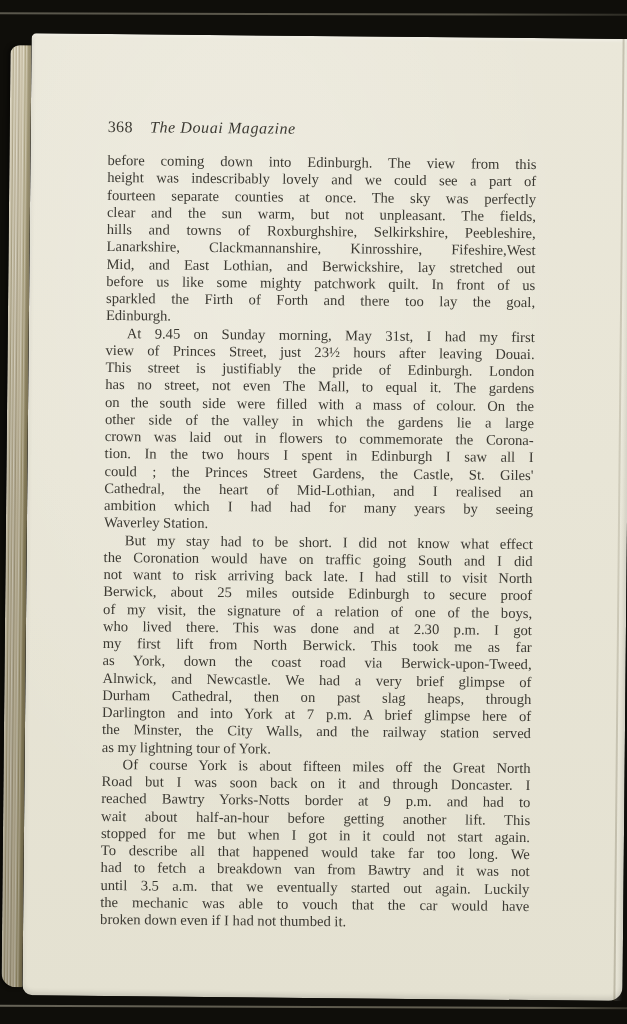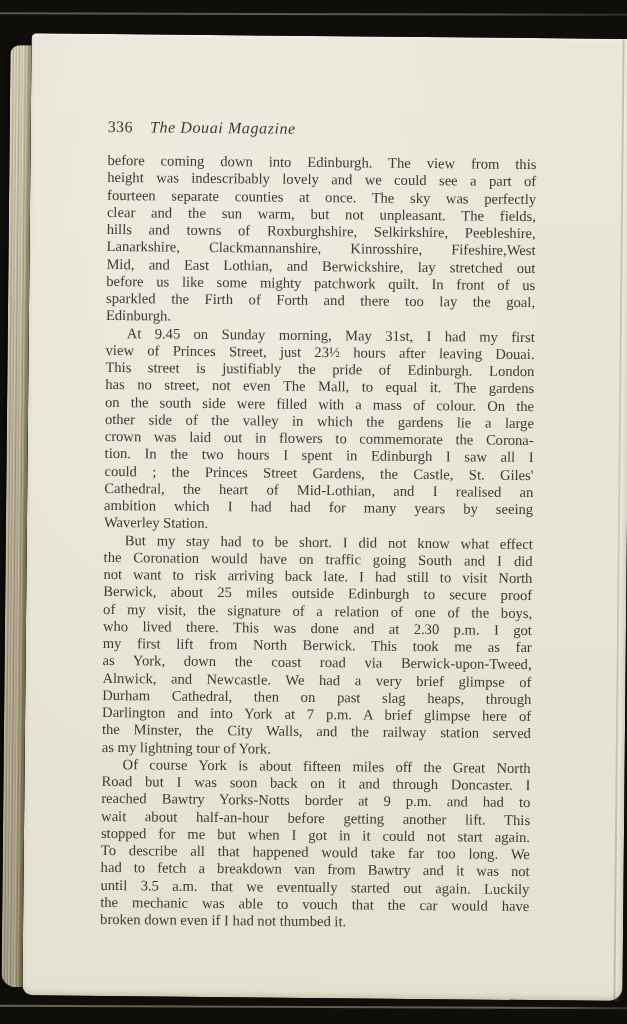"336" span.folio { text: 336 -> 368 }
